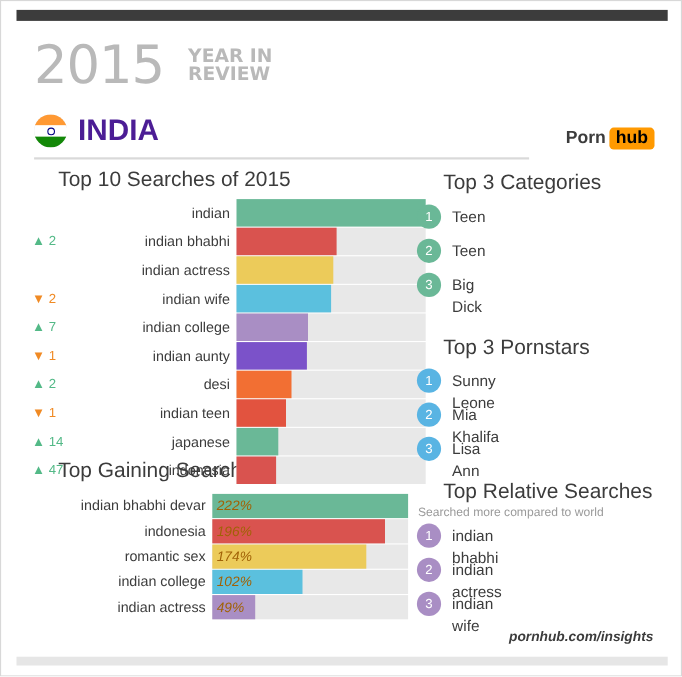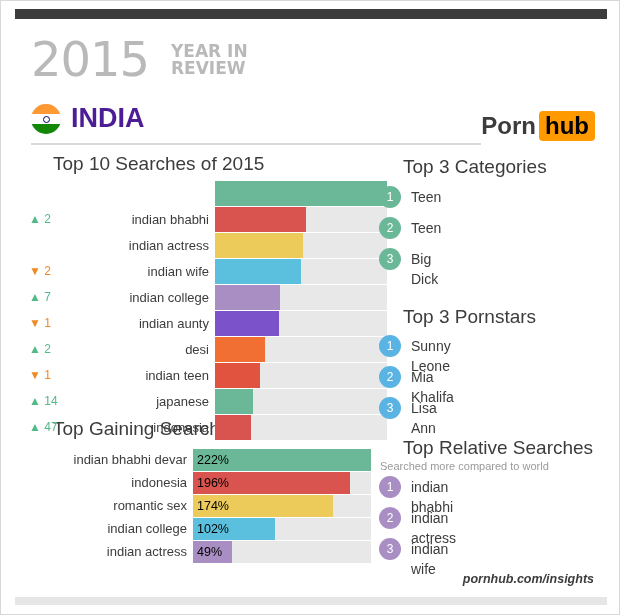"Porn hub" .logo { font-size: 24px -> 16px }
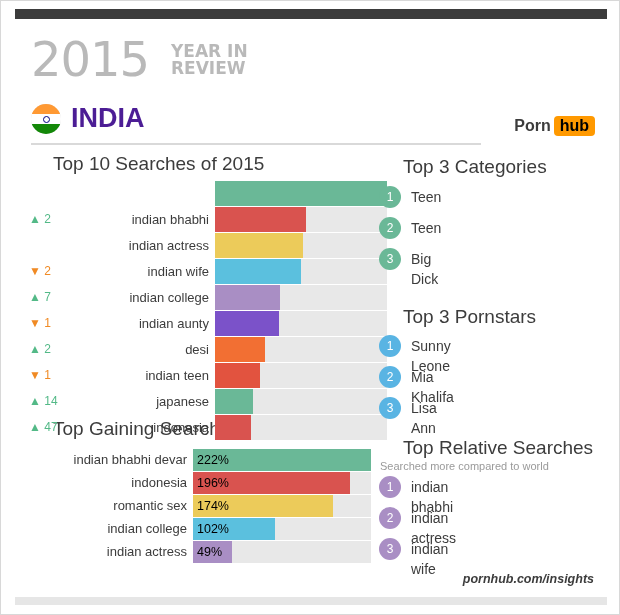"indian" div.label { html: none -> <div>indian</div> }
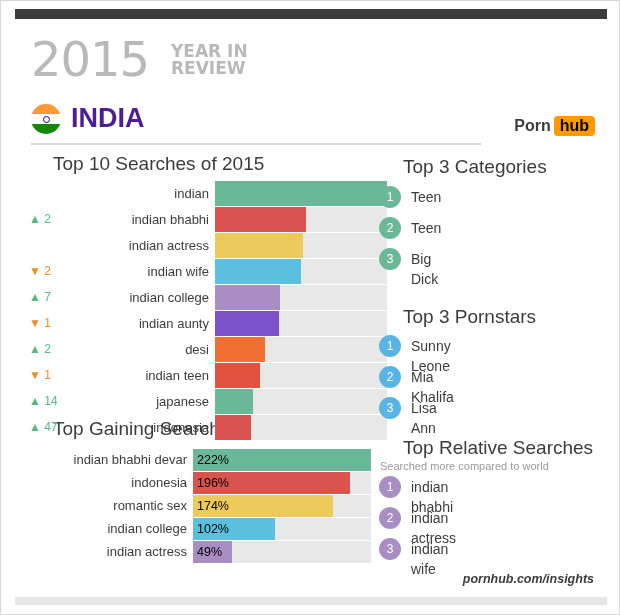"222%" .gval { color: #000000 -> #a16207; font-style: none -> italic }
